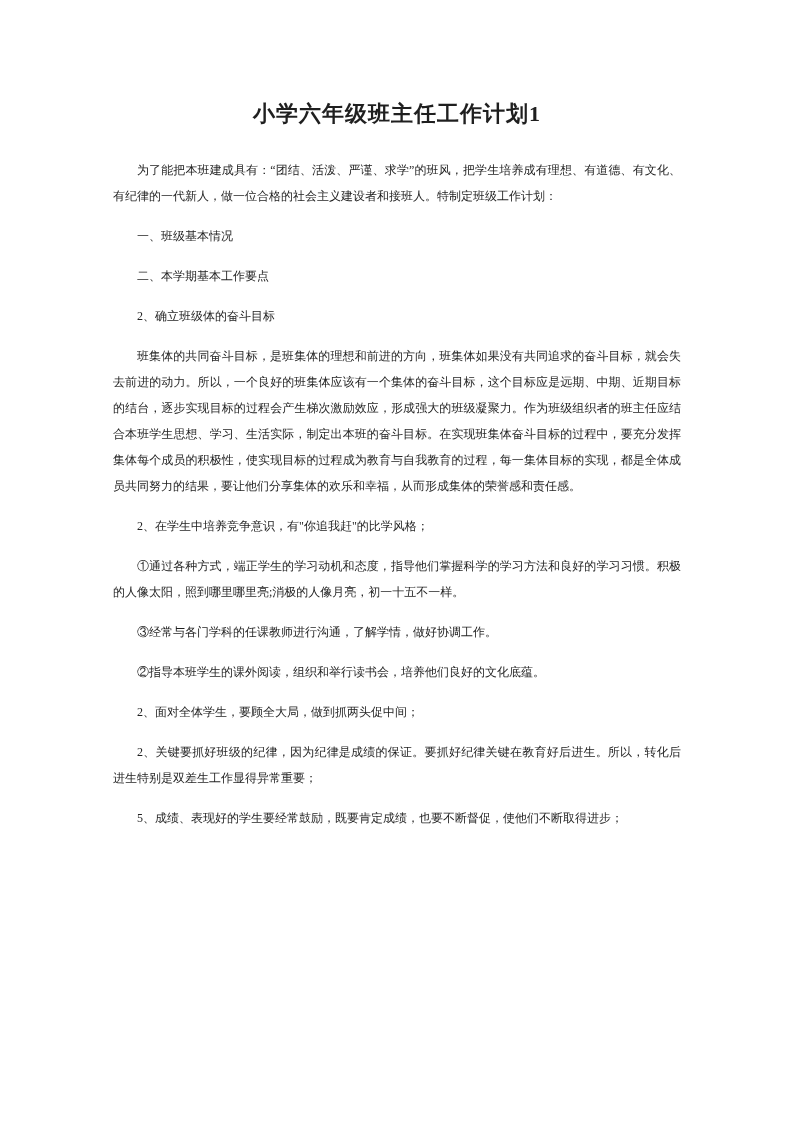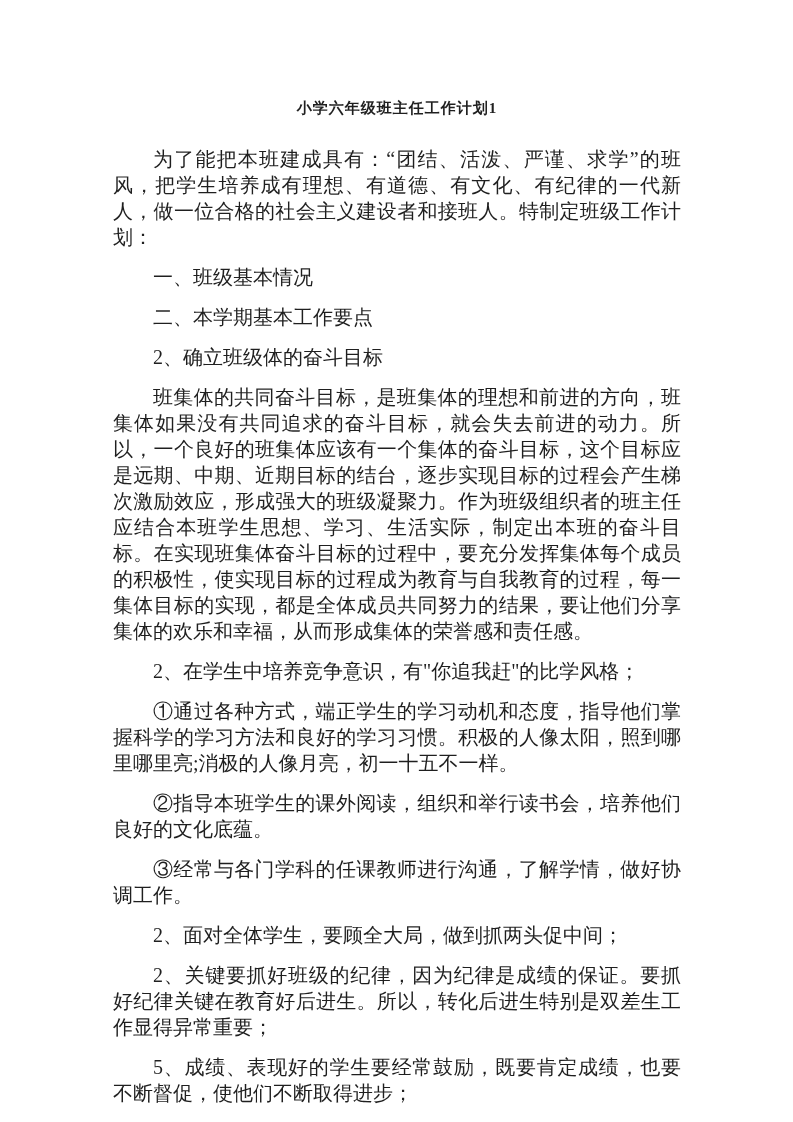"小学六年级班主任工作计划1" .doc-title { font-size: 15px -> 22px }
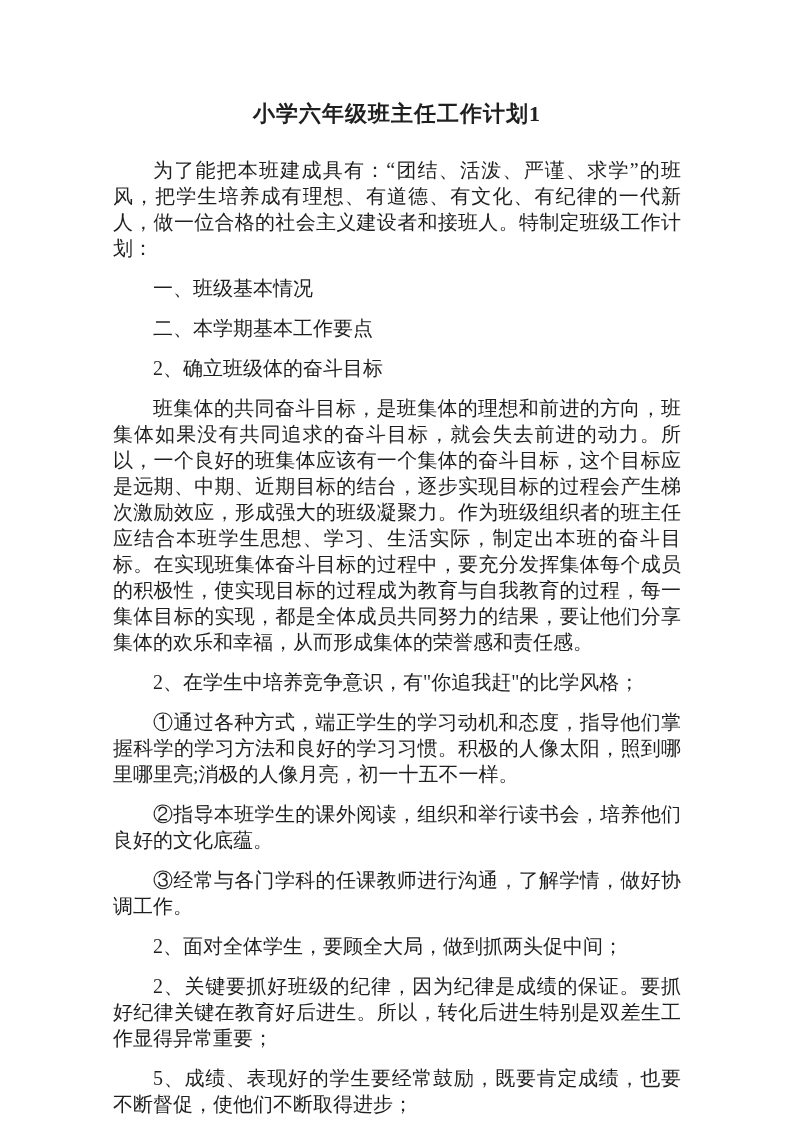"为了能把本班建成具有：“团结、活泼、严谨、求学”的班风，把学生培养成有理想、有道" .para { font-size: 20px -> 12px }
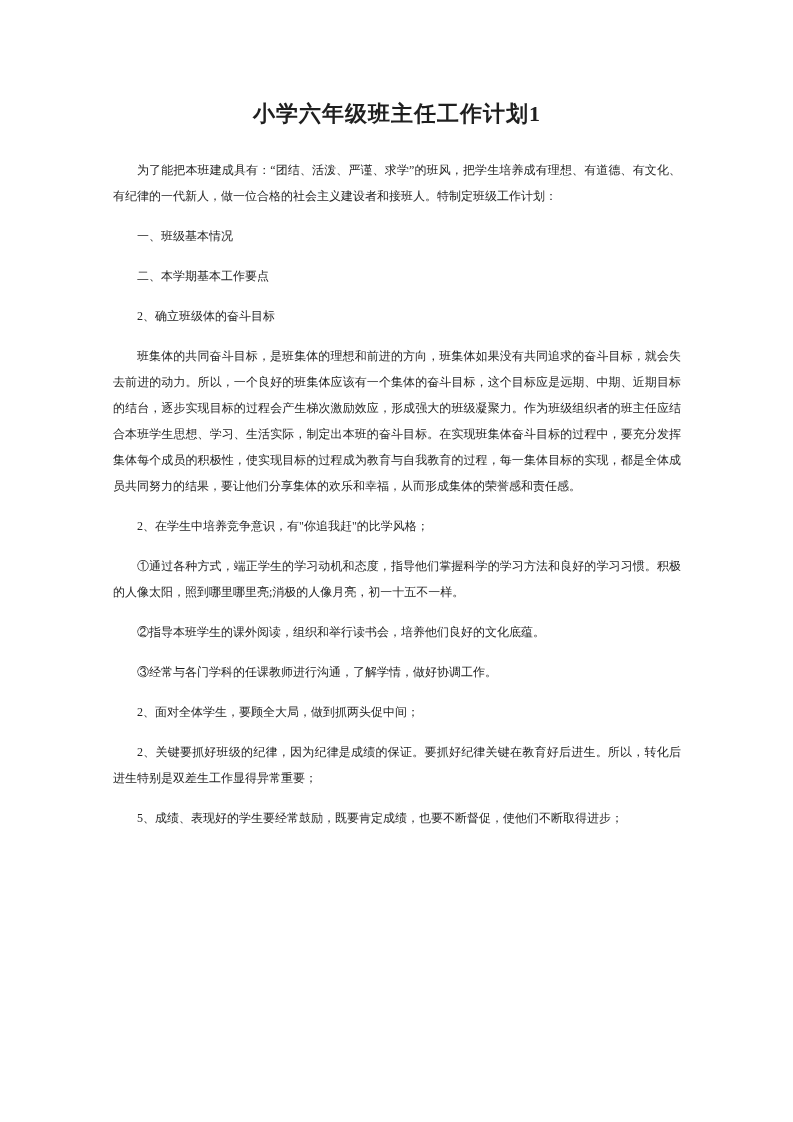"②指导本班学生的课外阅读，组织和举行读书会，培养他们良好的文化底蕴。" p.para { order: before "③经常与各门学科的任课教师进行沟通，了解学情，做好协调工作。" -> after "③经常与各门学科的任课教师进行沟通，了解学情，做好协调工作。" }
